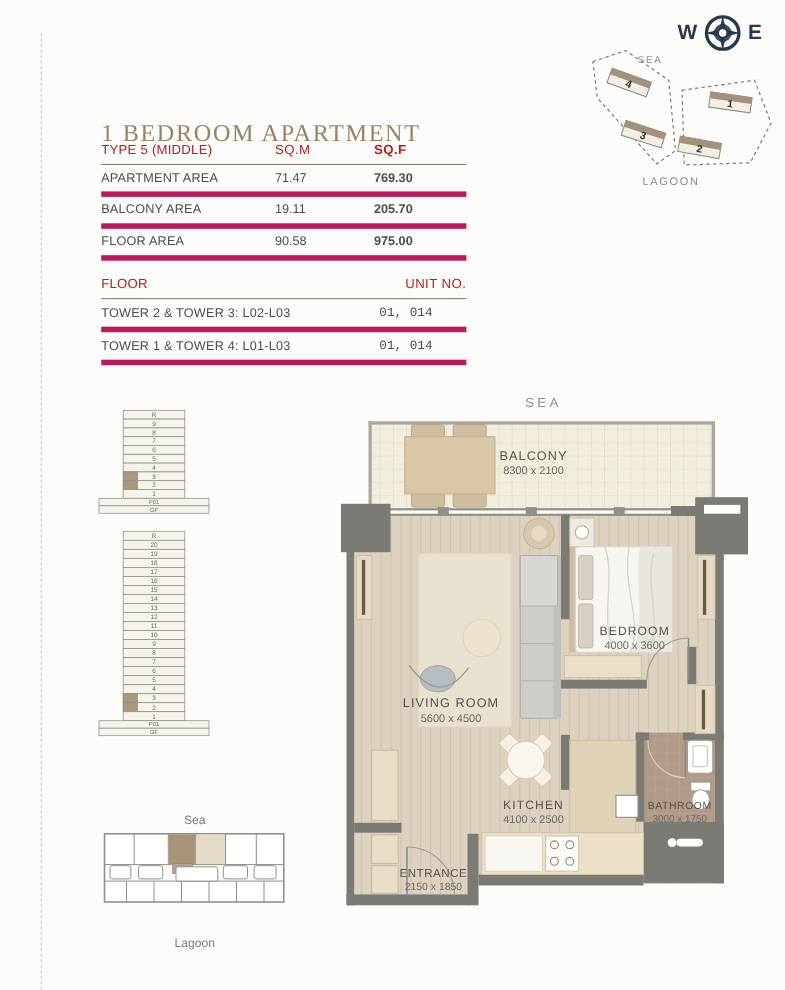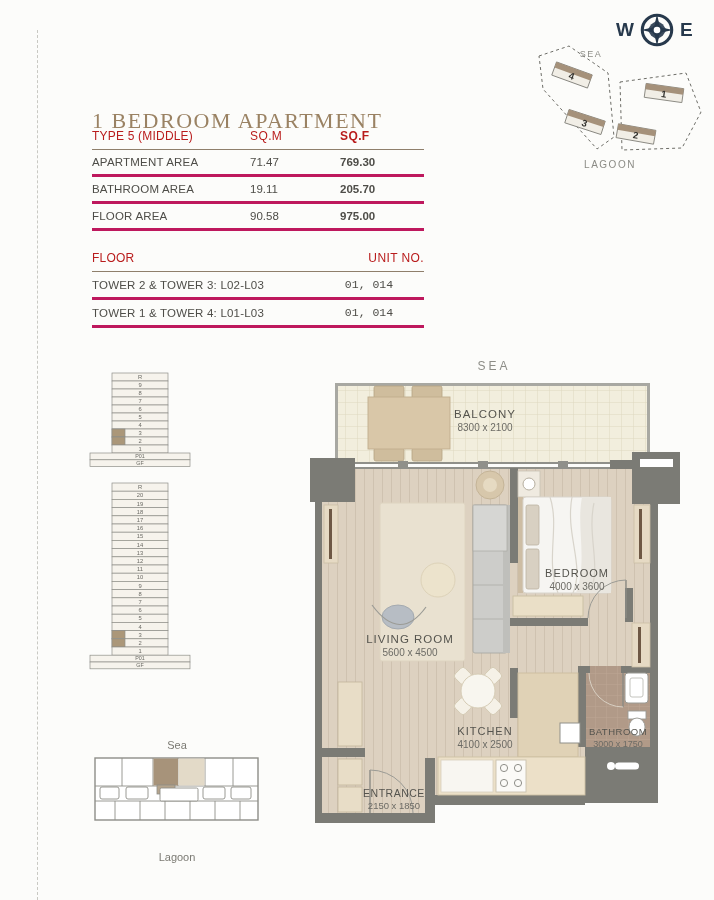"APARTMENT AREA" .trow { border-bottom: 3px solid #be185d -> 5px solid #be185d }
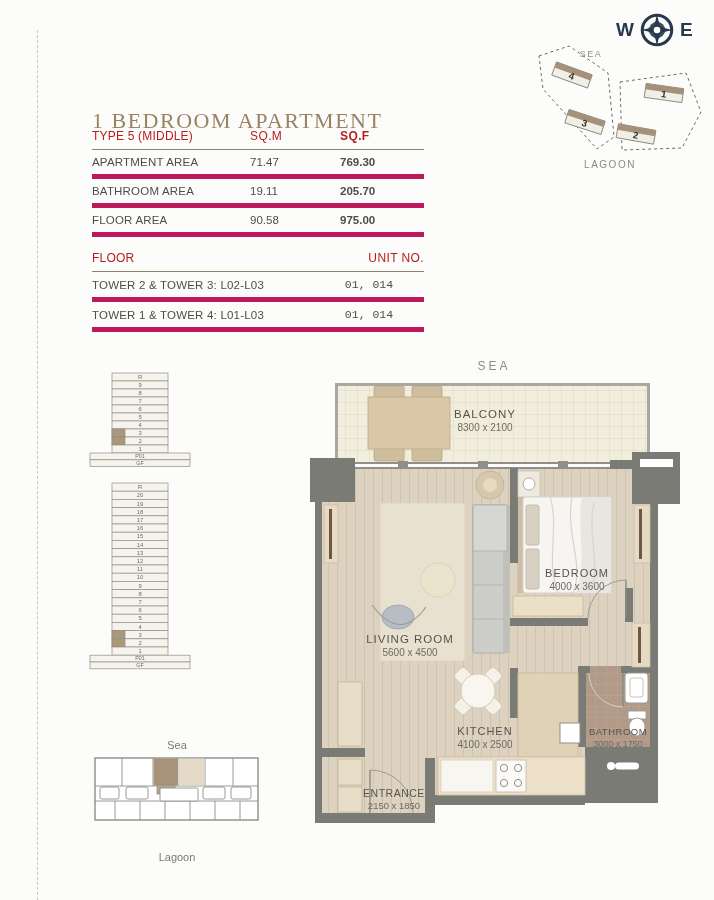"BATHROOM AREA" span.c1 { text: BATHROOM -> BALCONY }
